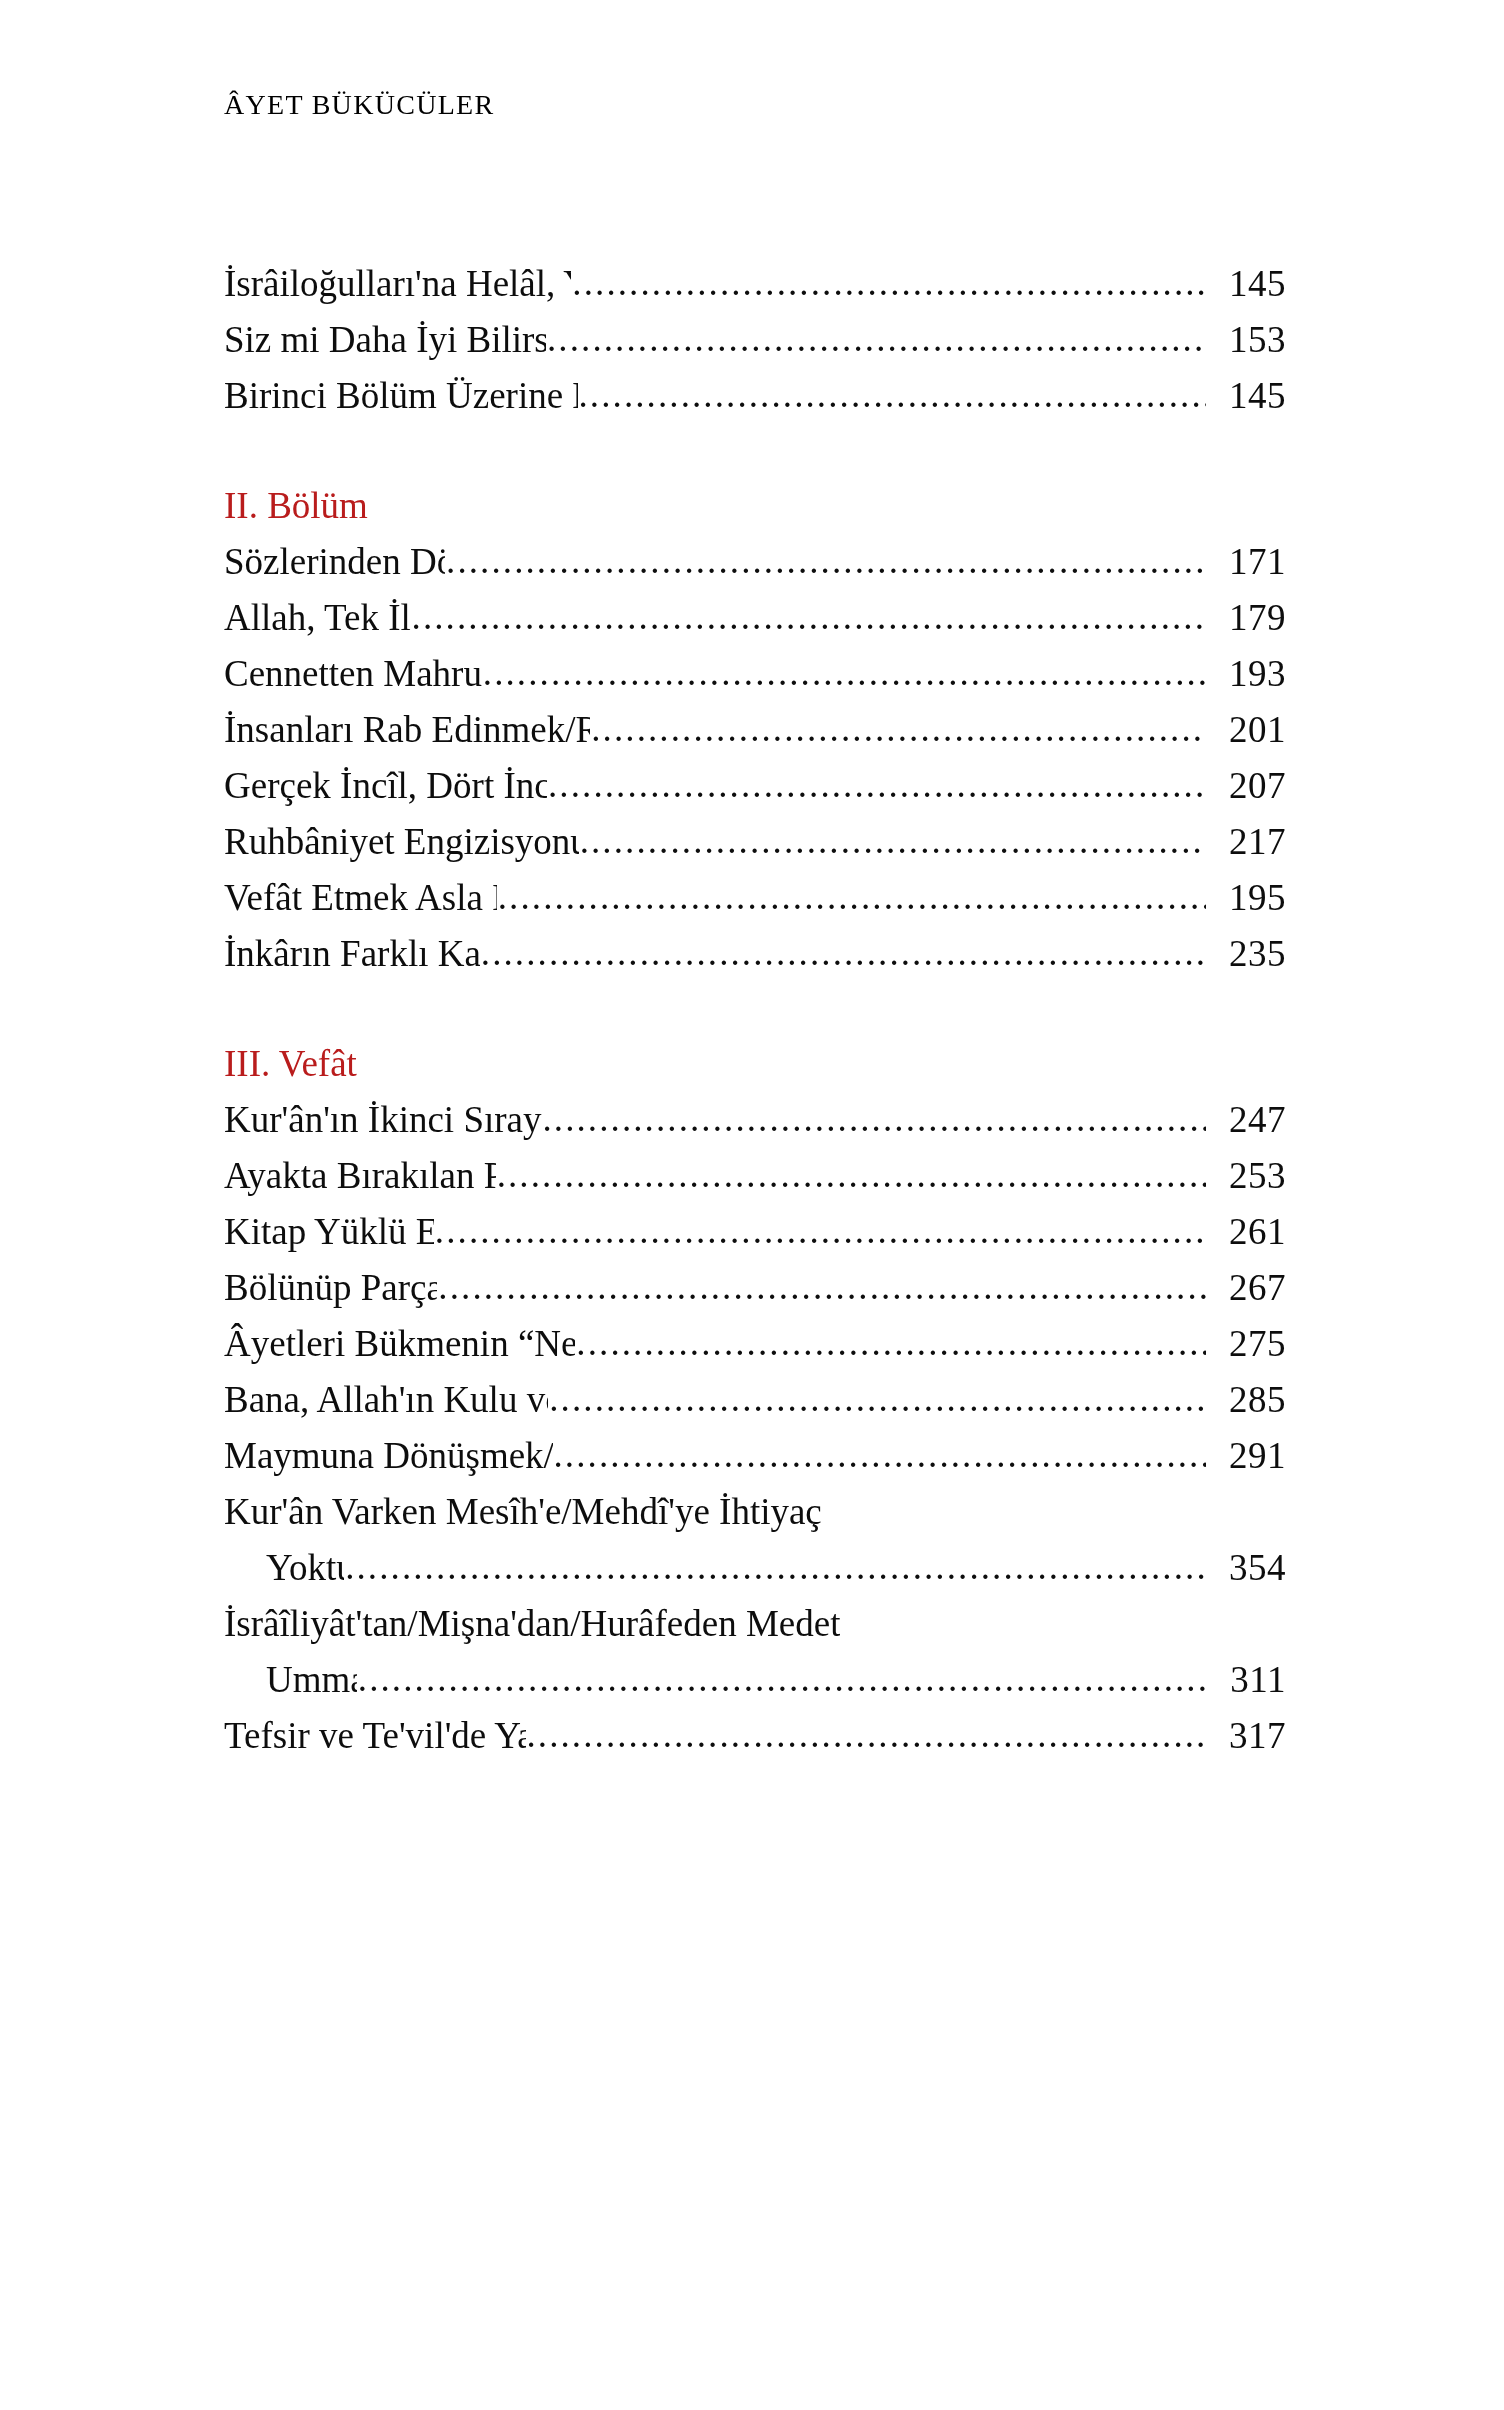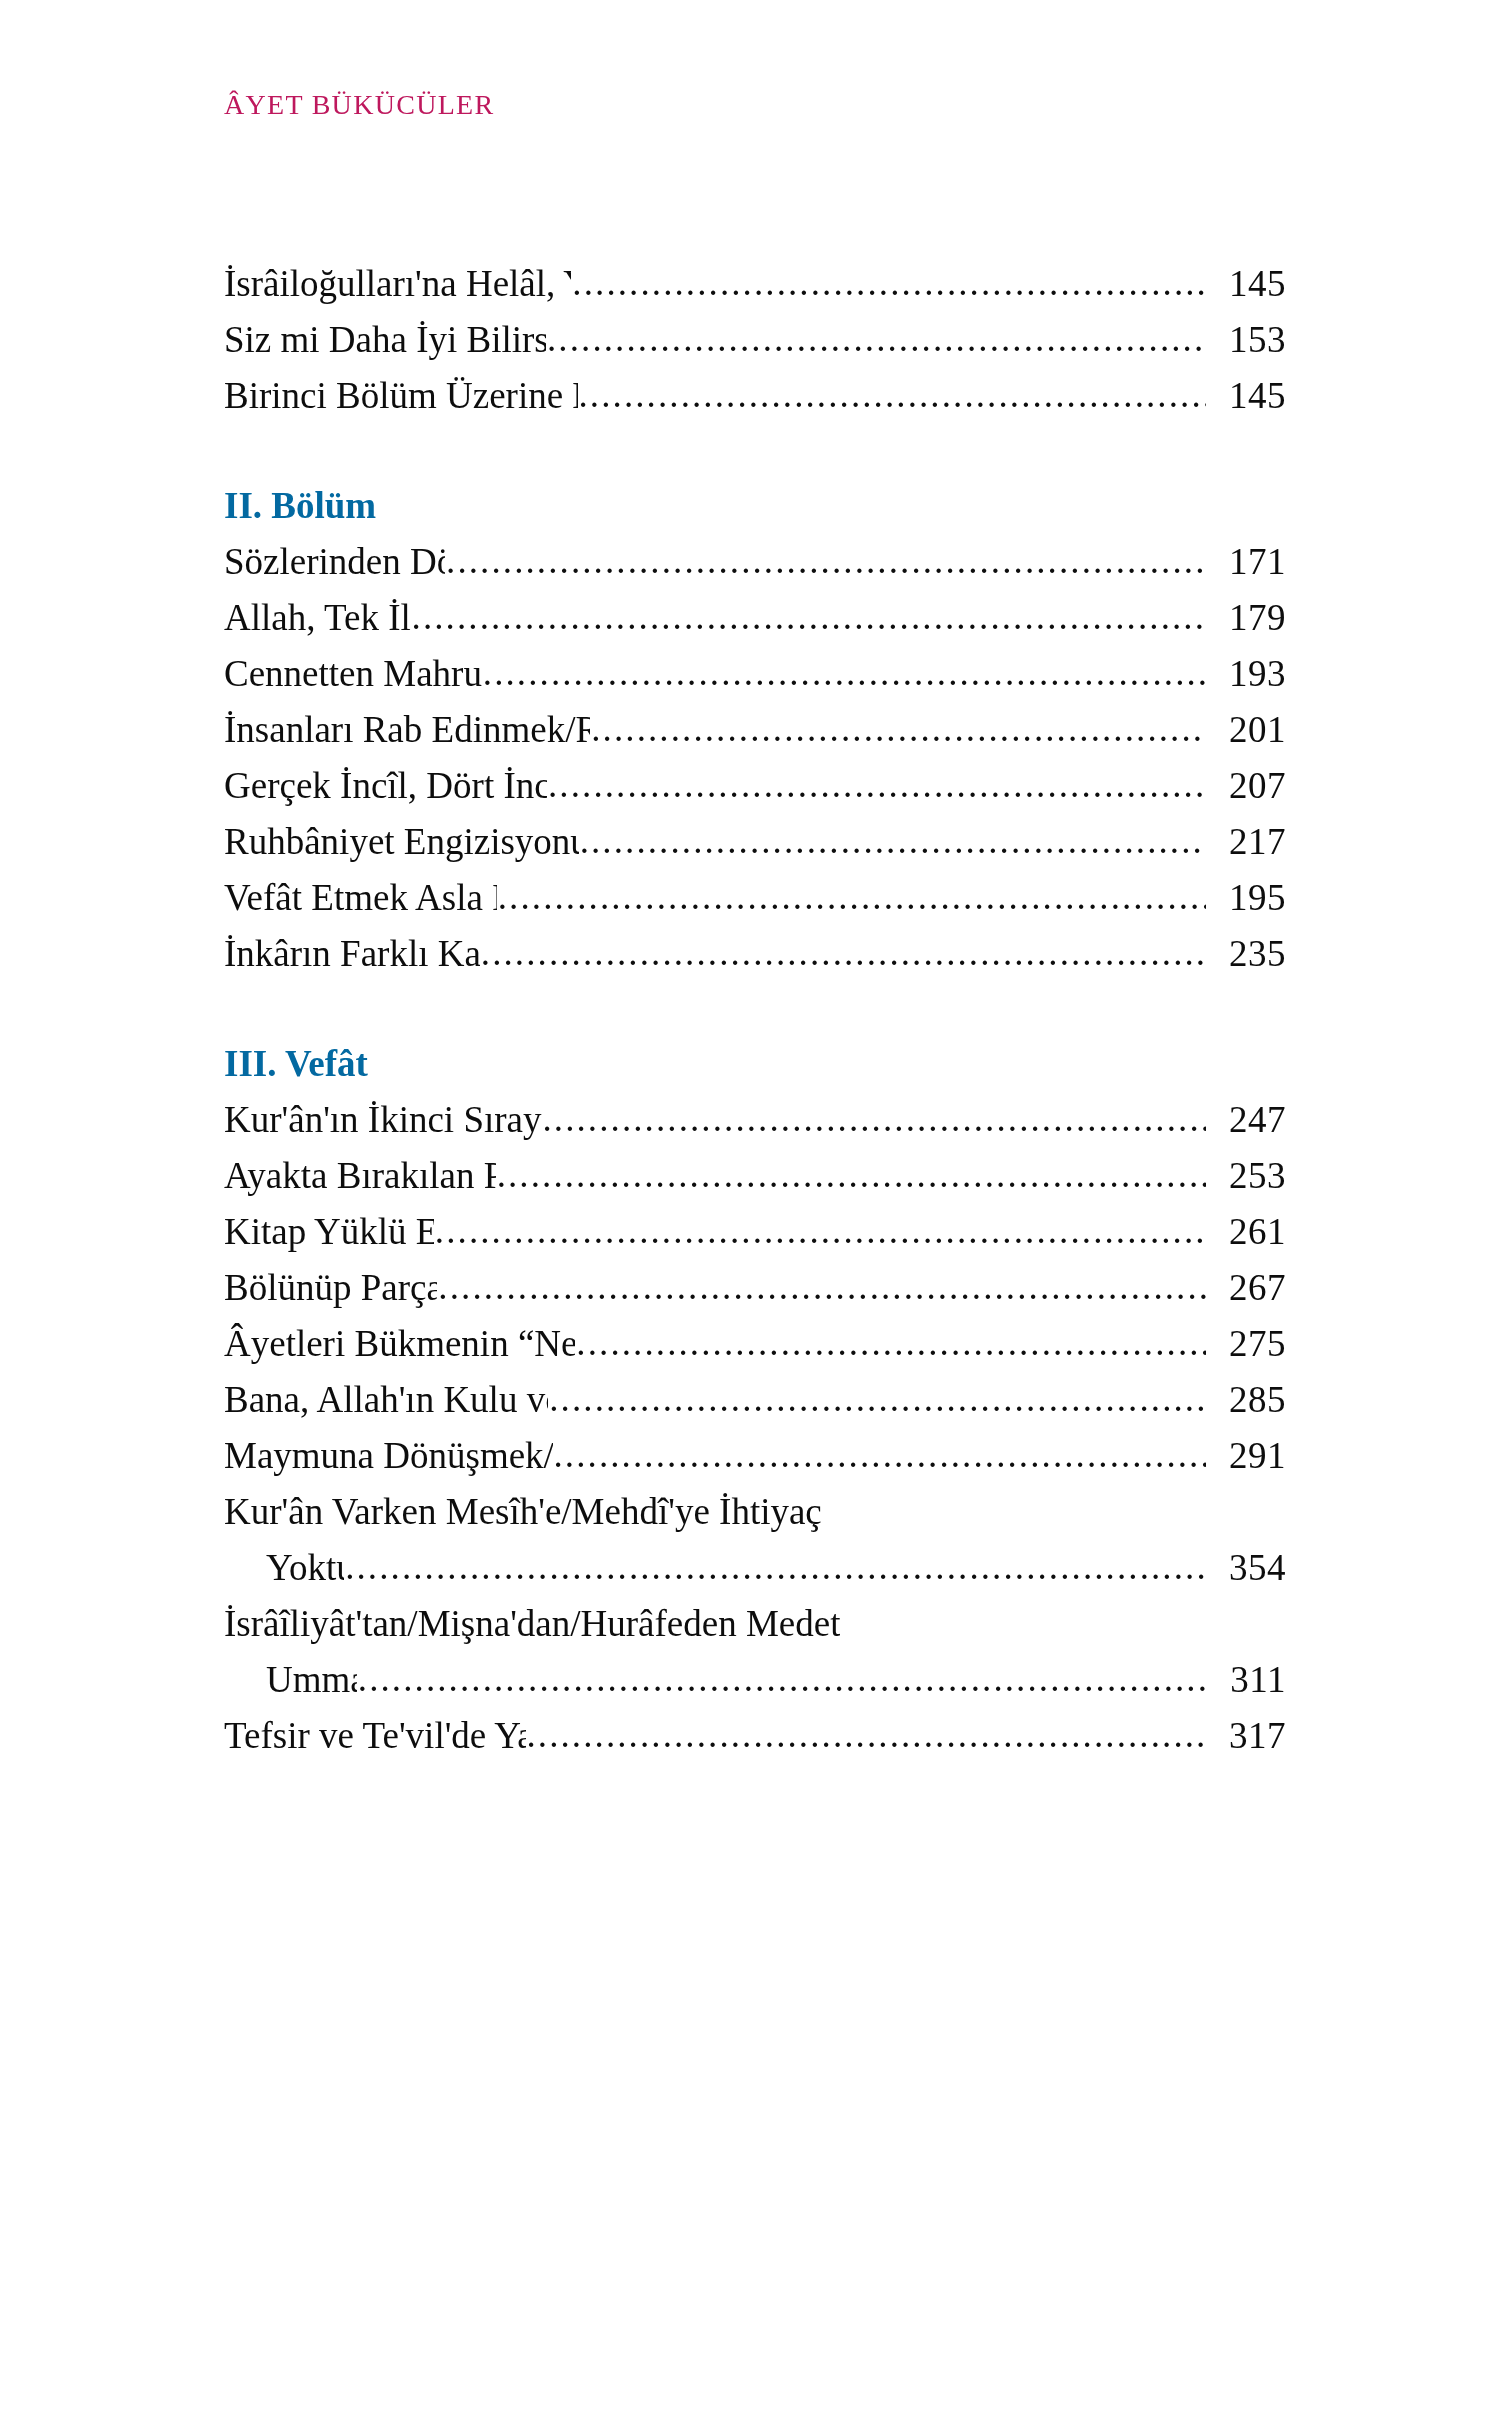"ÂYET BÜKÜCÜLER" .running-header { color: #be185d -> #000000 }
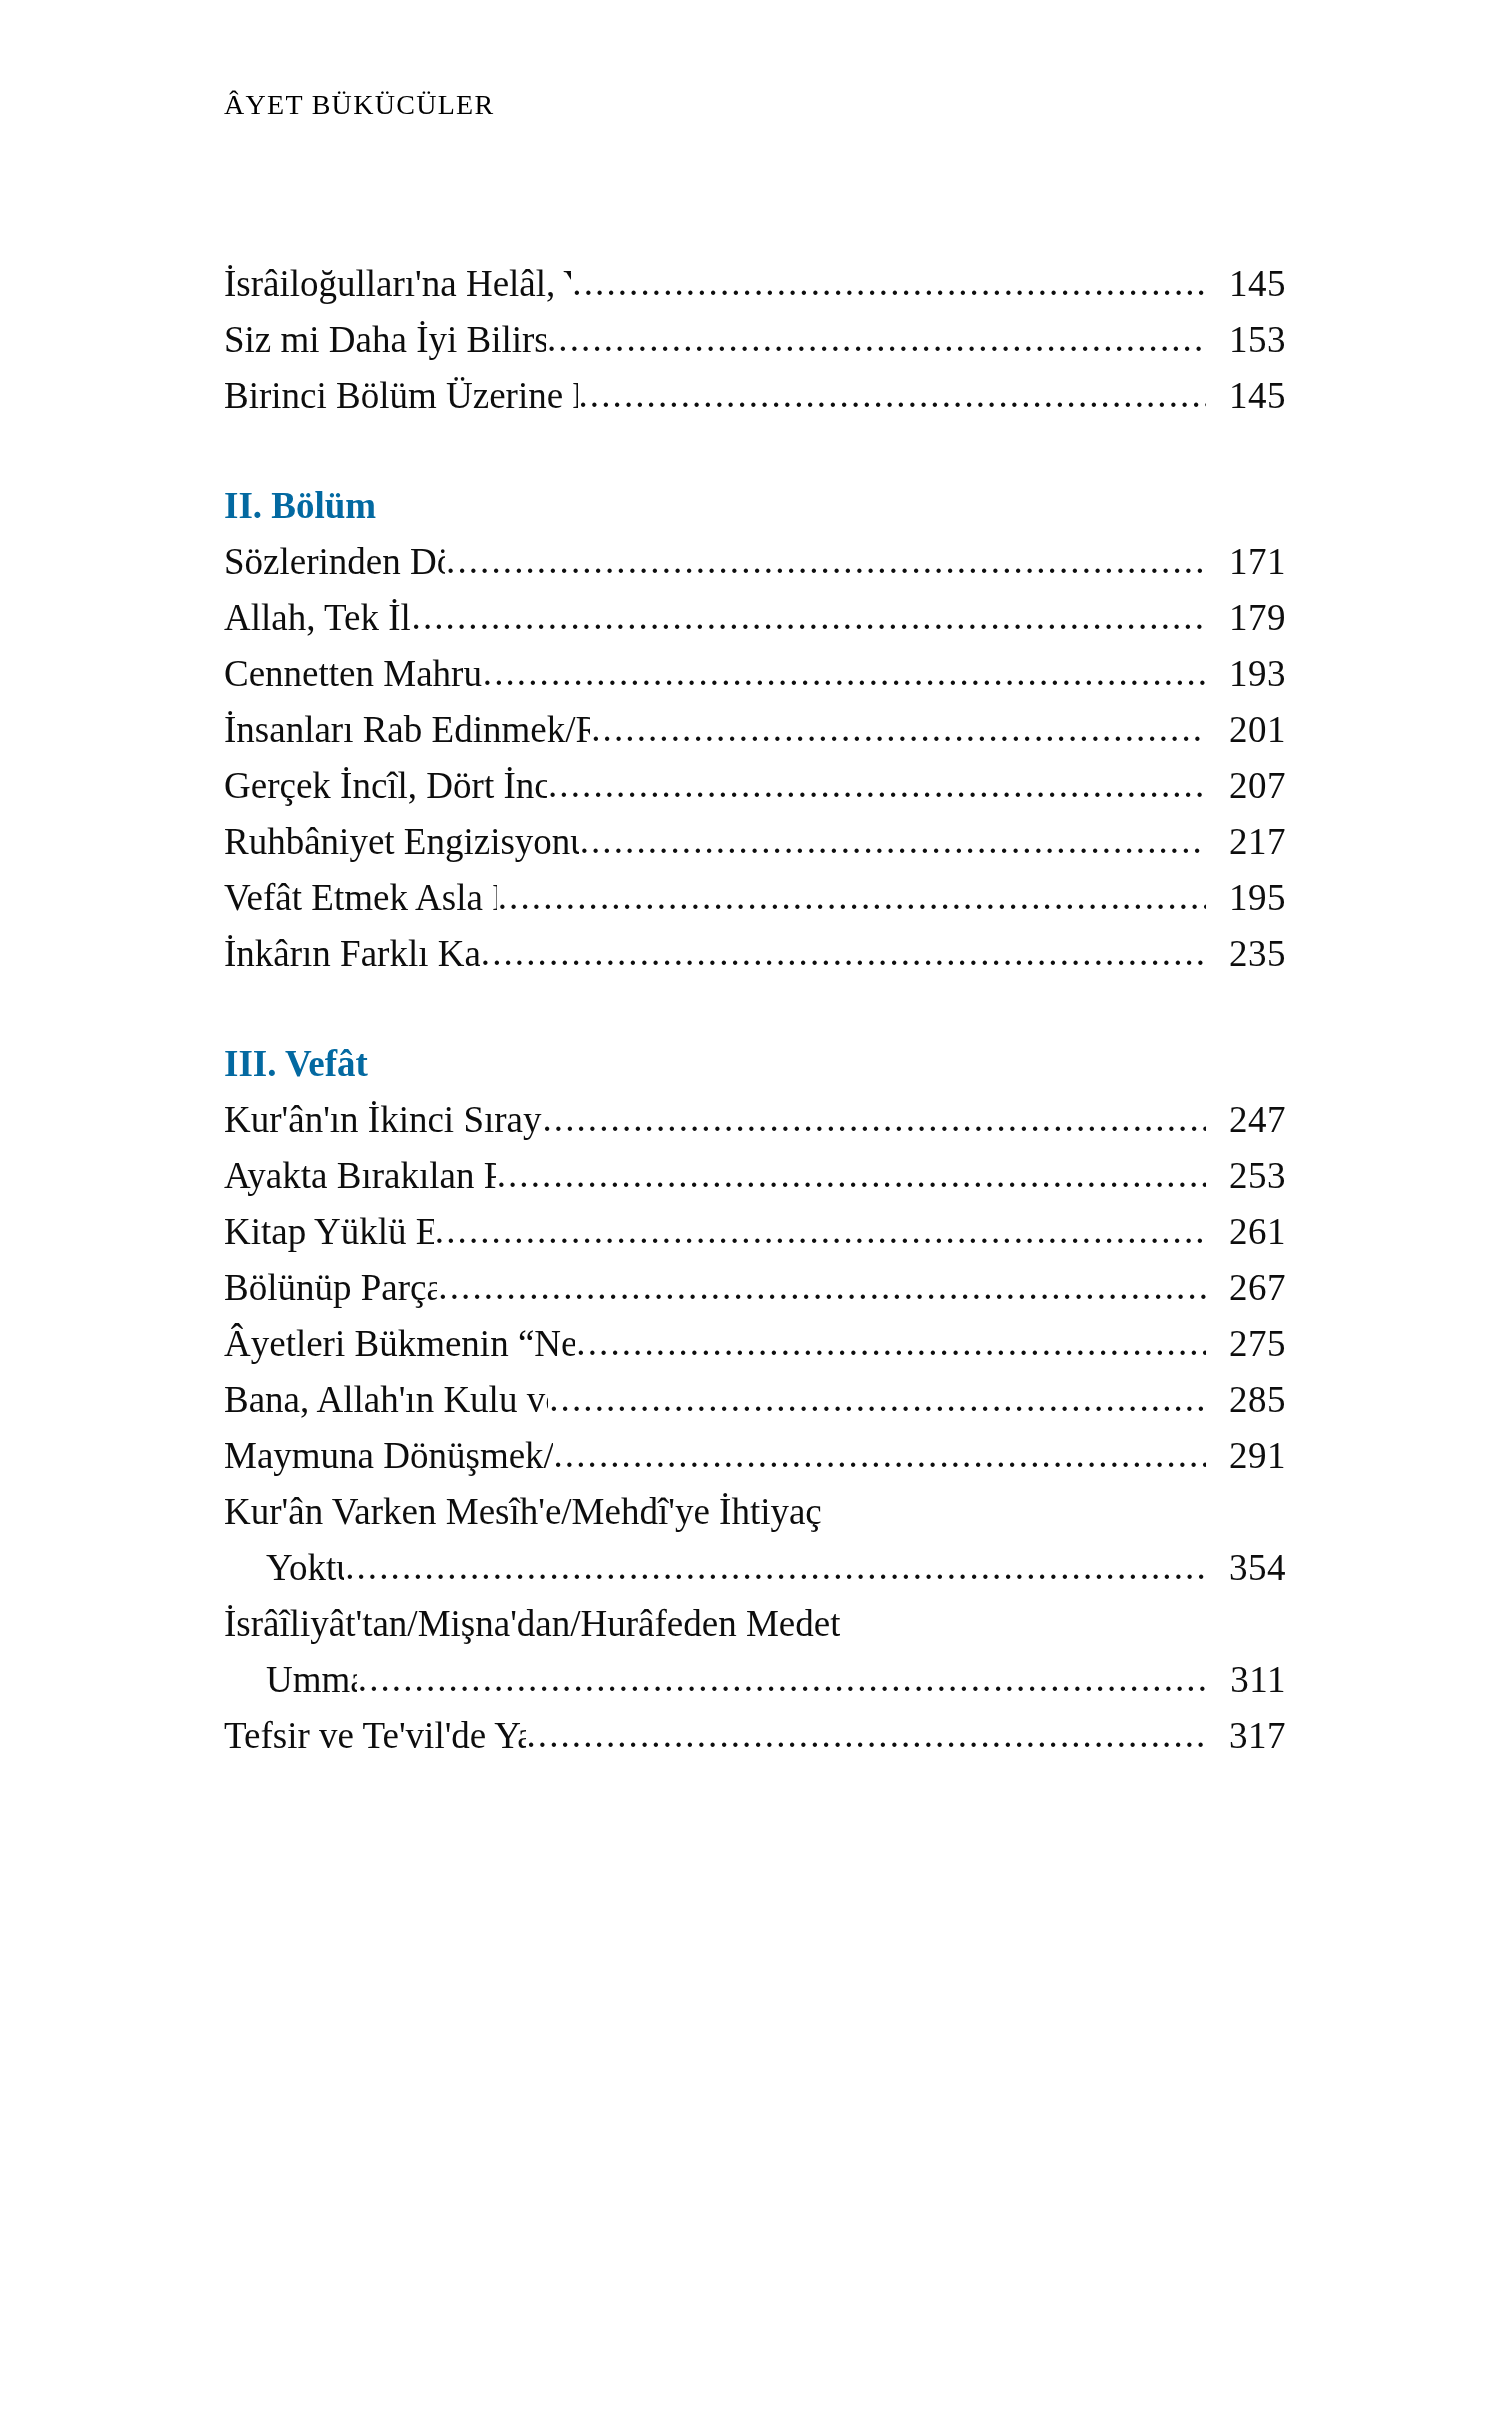"II. Bölüm" .section-heading { color: #0369a1 -> #b91c1c; font-weight: bold -> normal }
